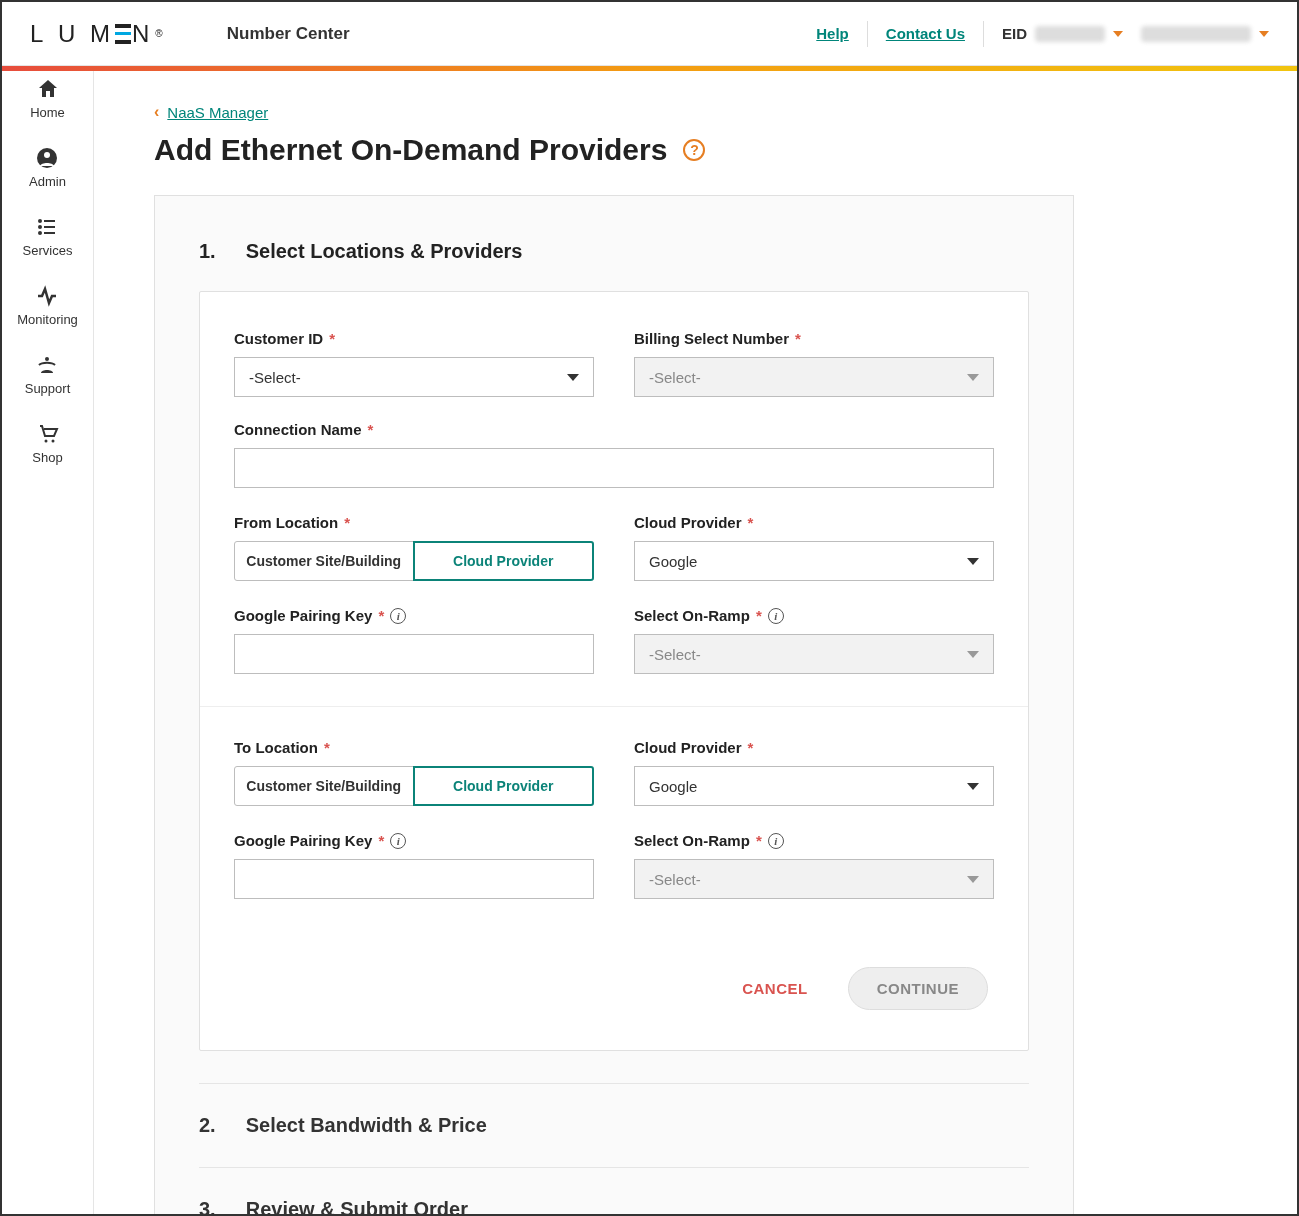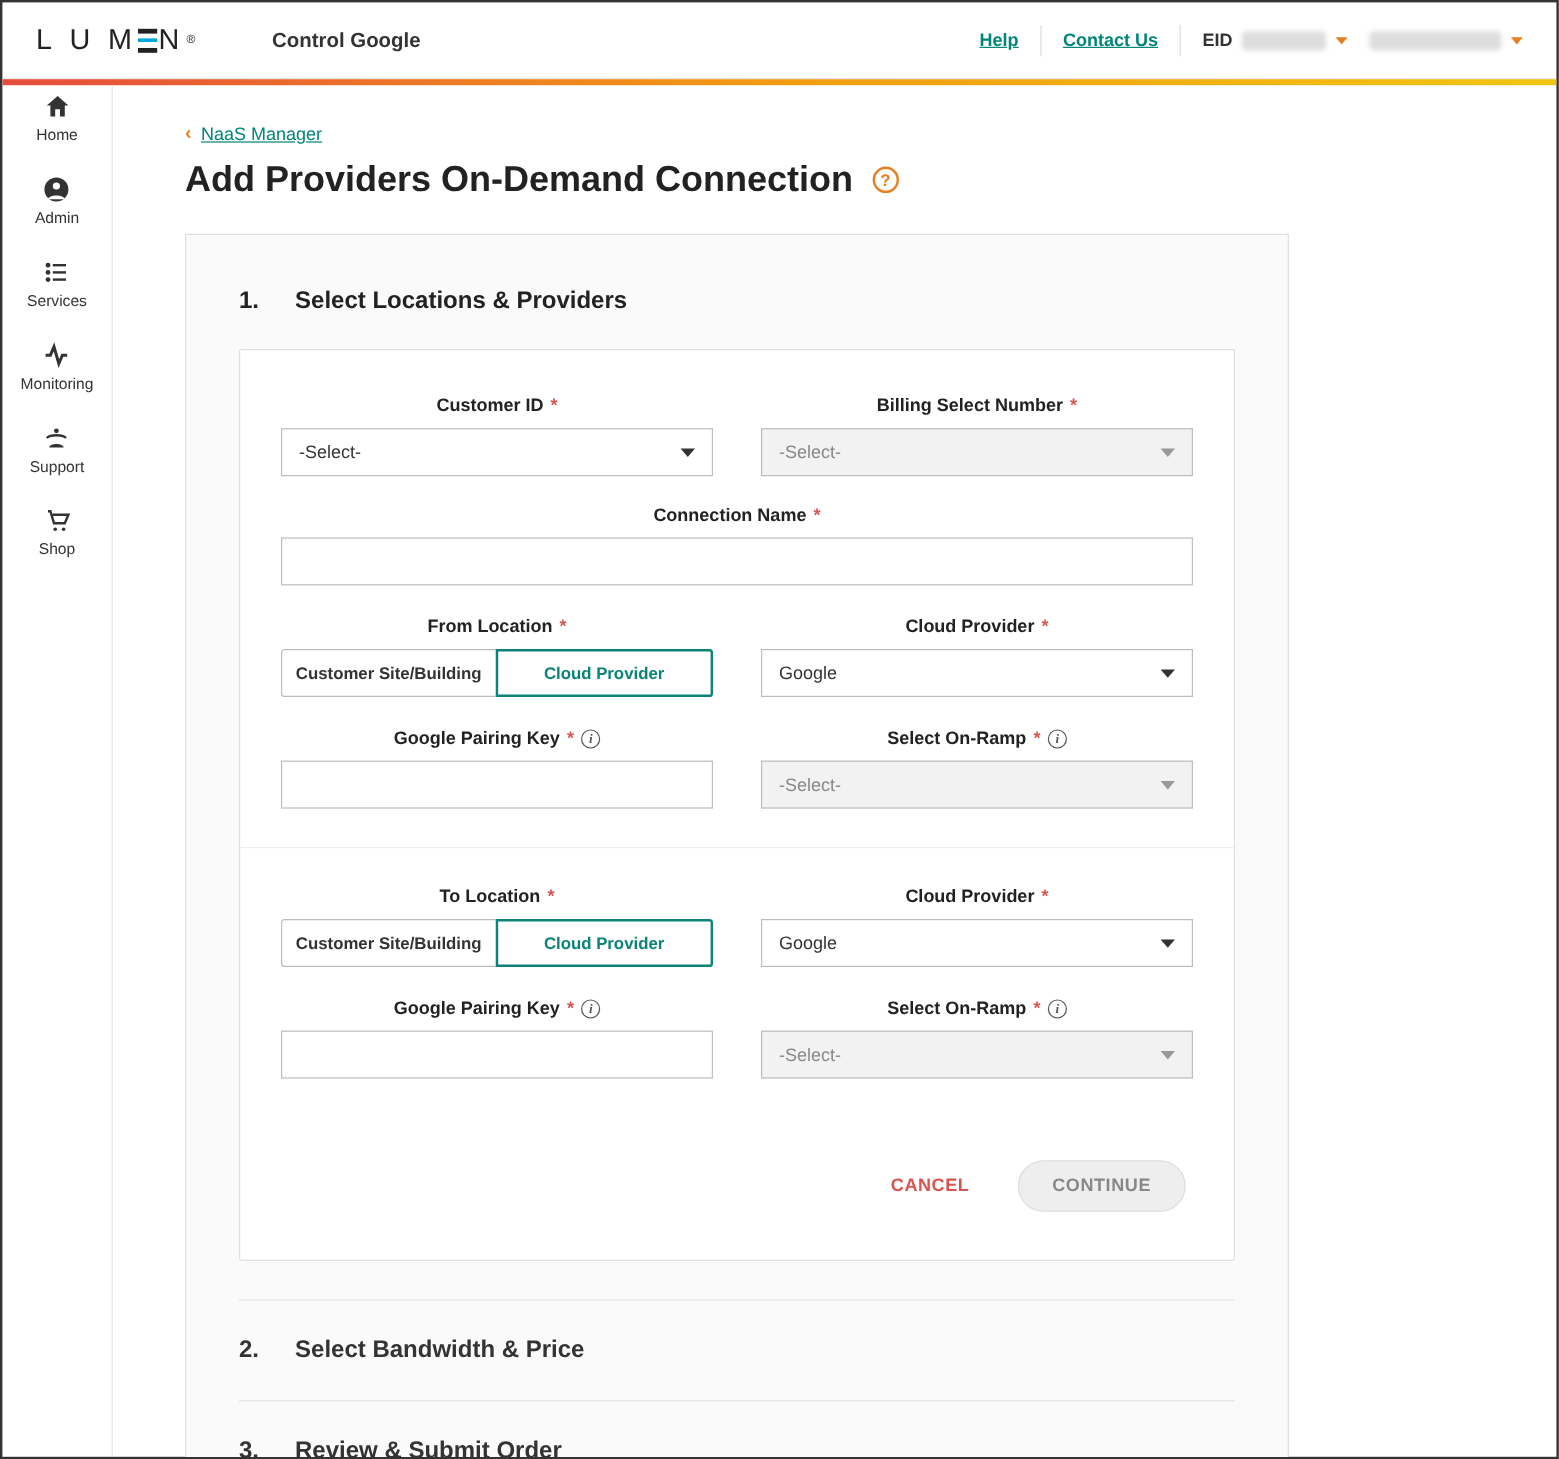"Control Google" div.app-title { text: Control Google -> Number Center }
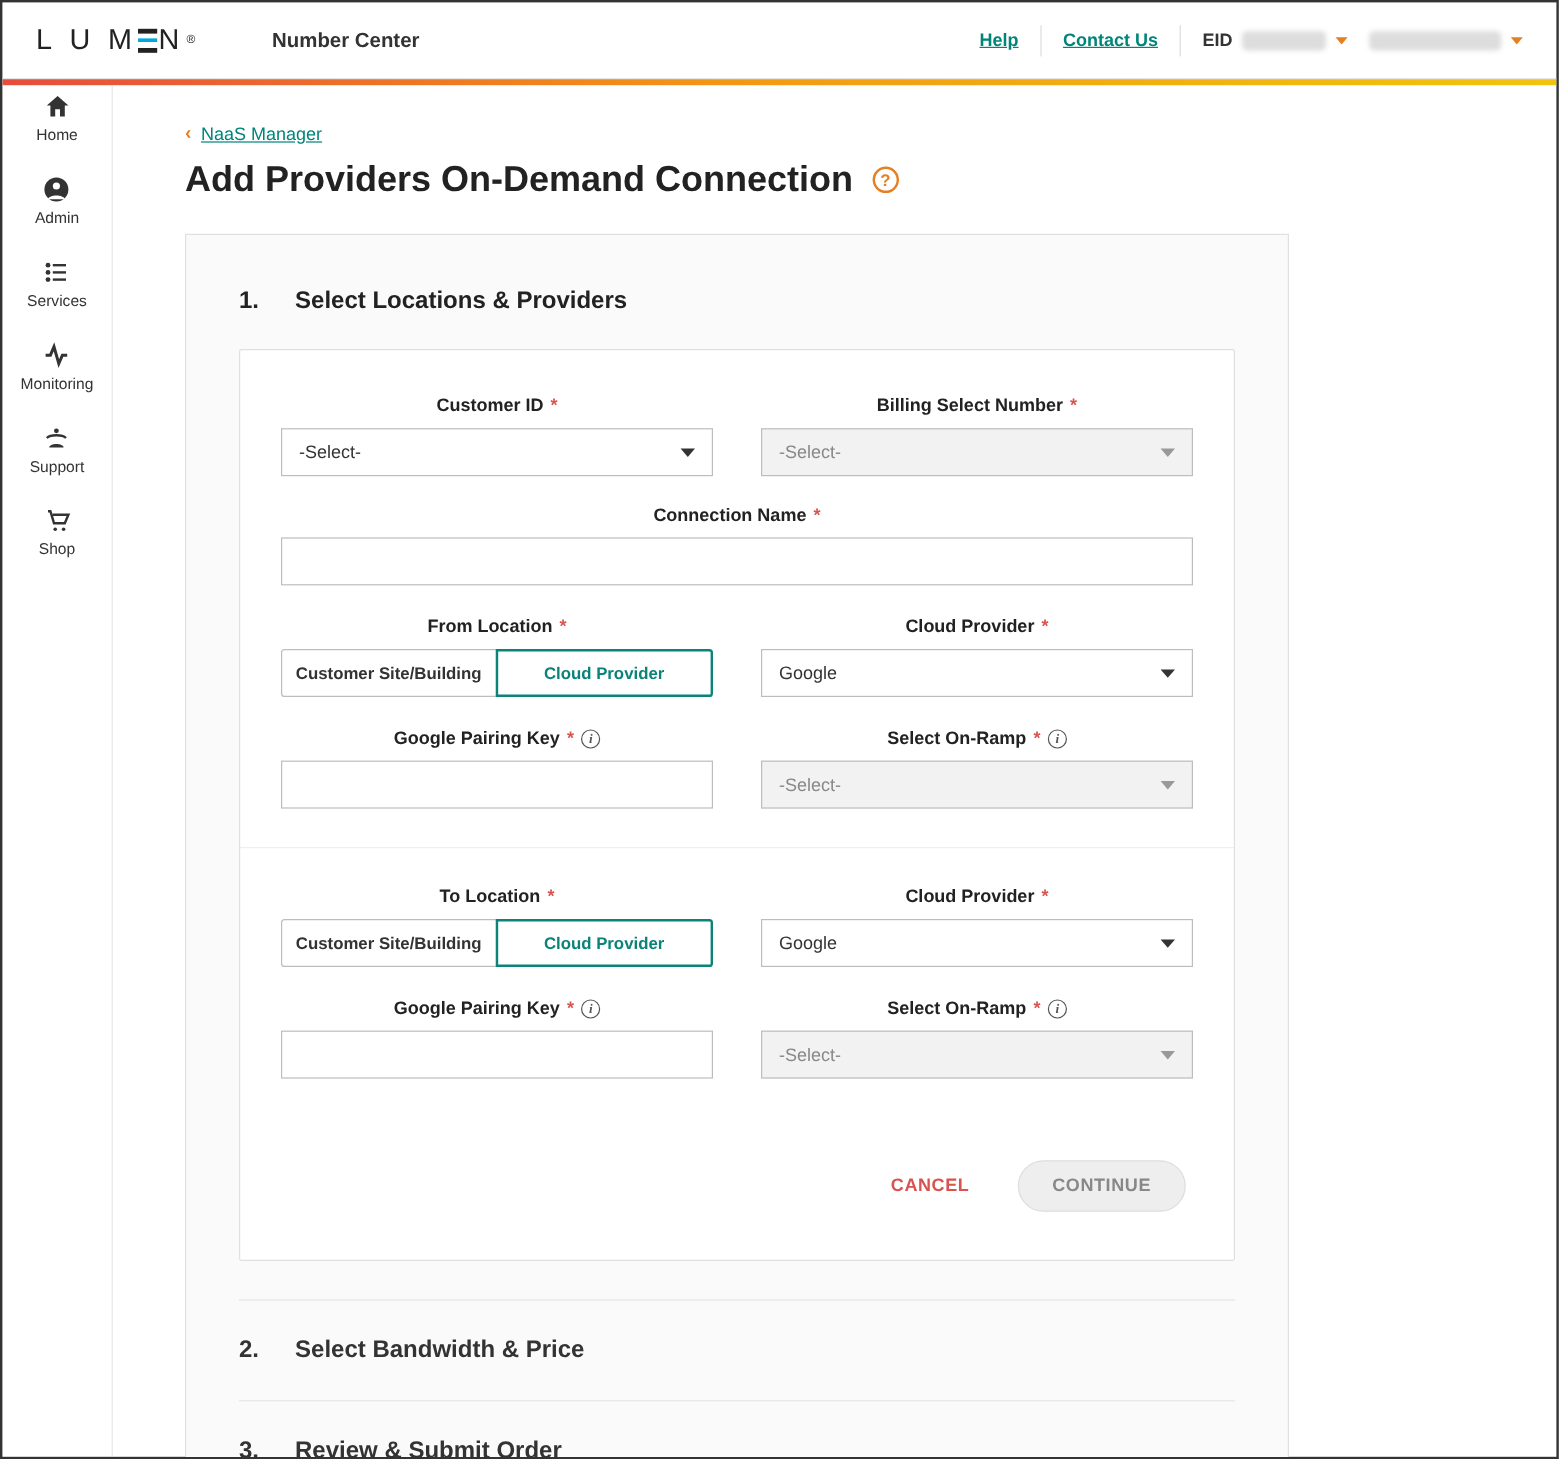"Add Providers On-Demand Connection" h1.page-title { text: Providers On-Demand Connection -> Ethernet On-Demand Providers }
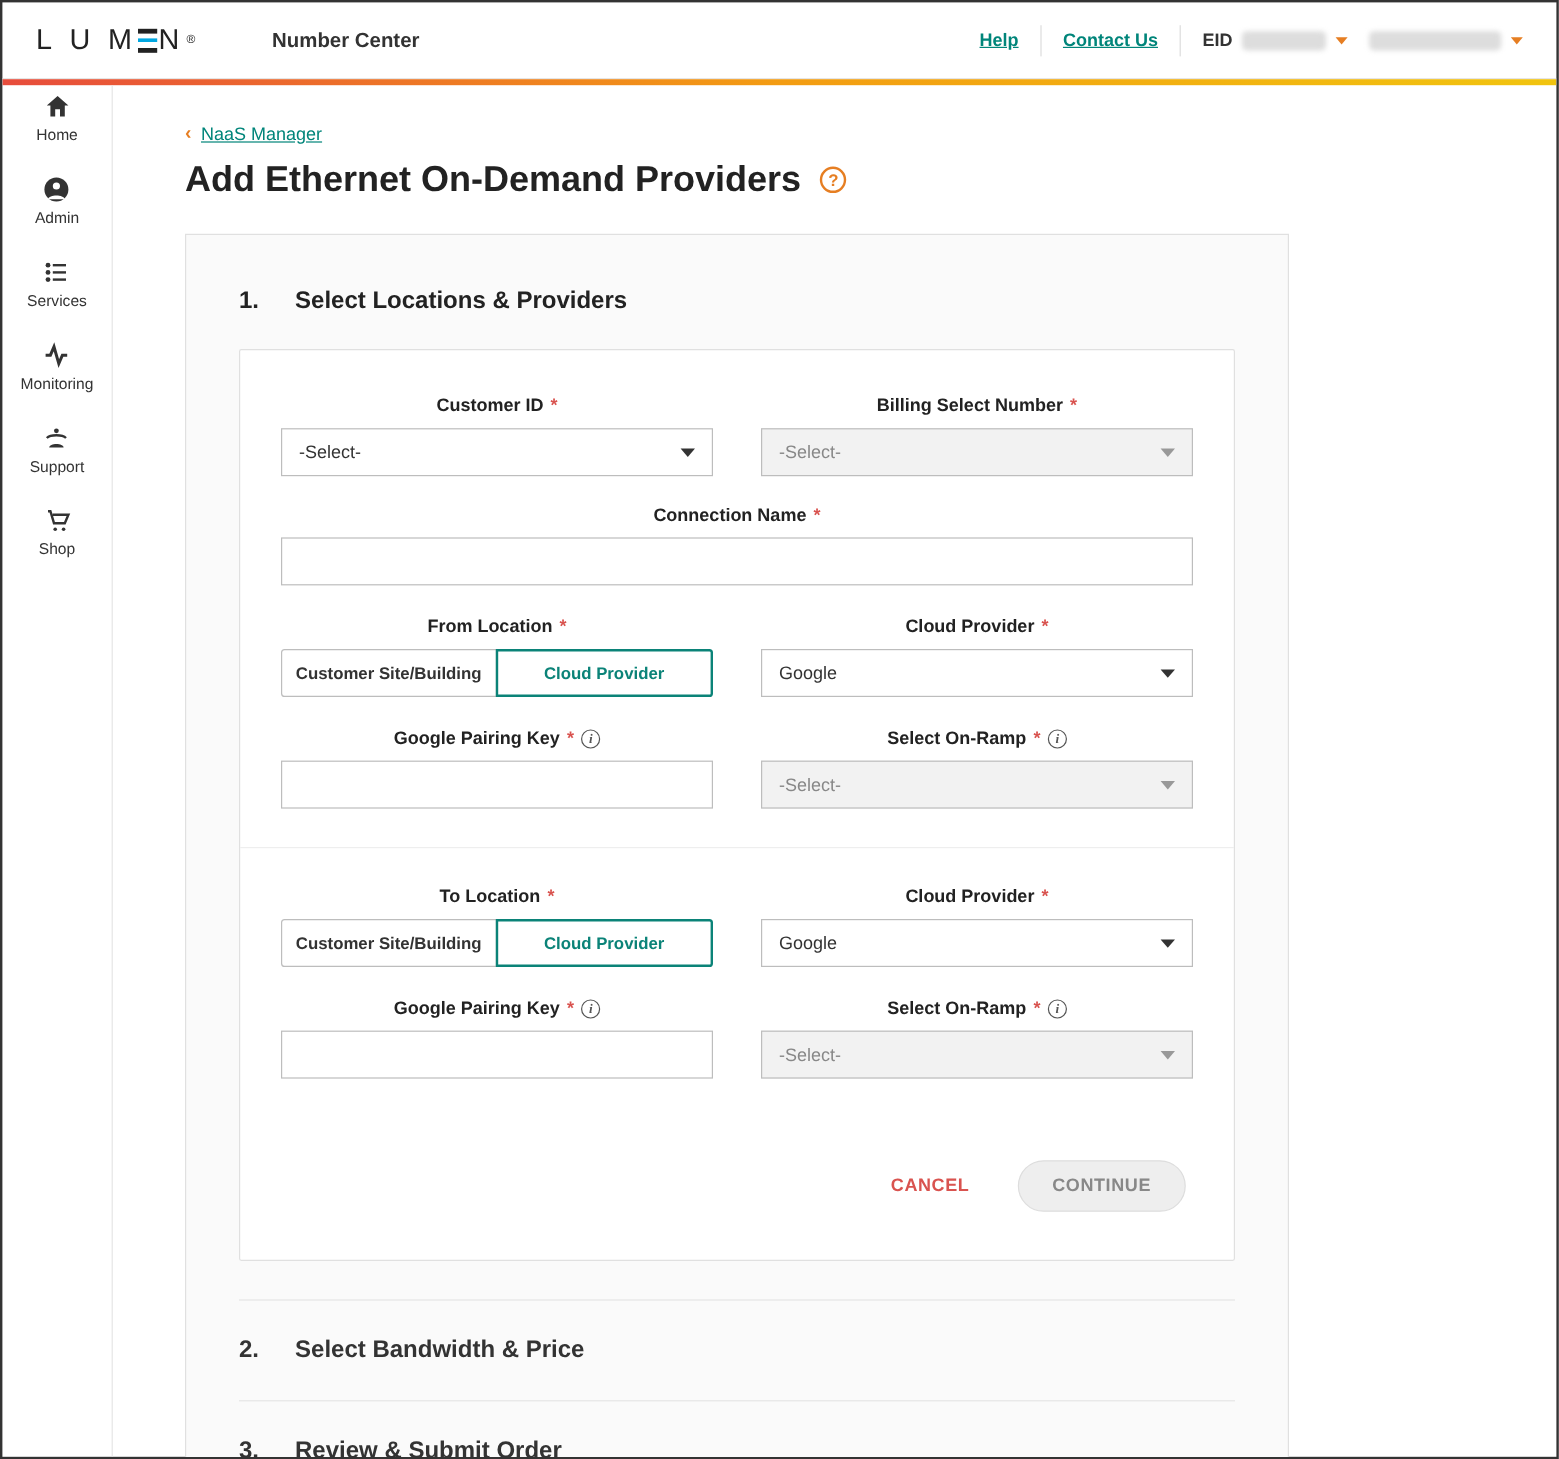"Customer ID" .label { justify-content: center -> none }
